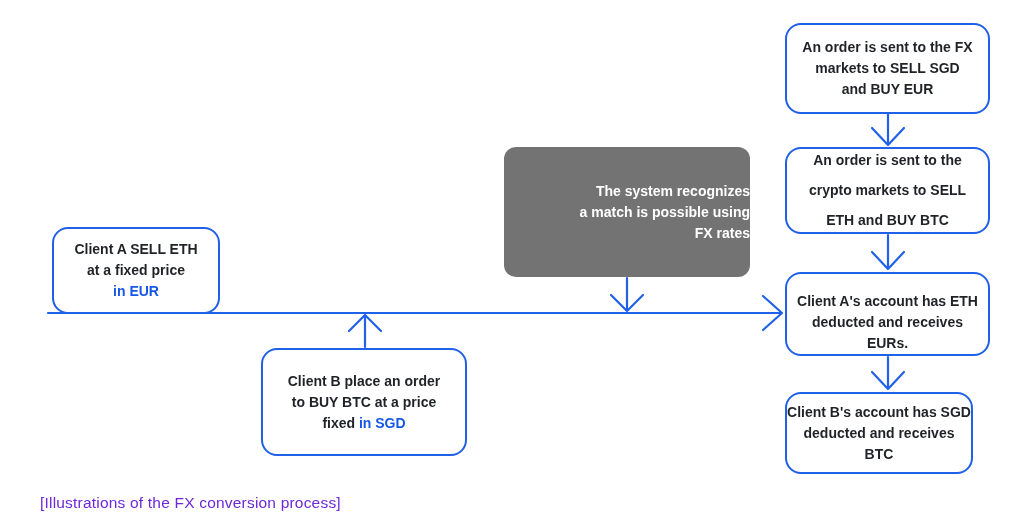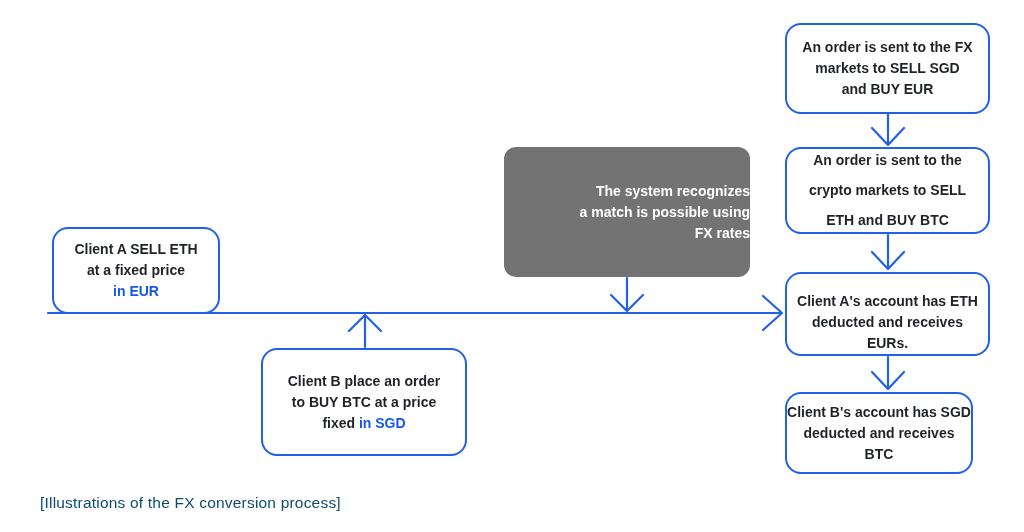"[Illustrations of the FX conversion" .caption { color: #0c4a6e -> #6d28d9 }
